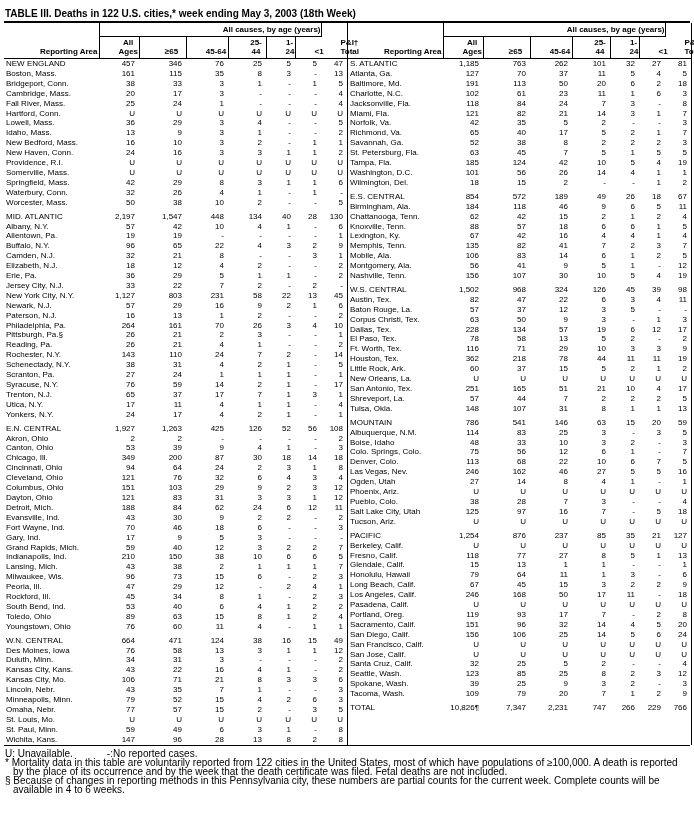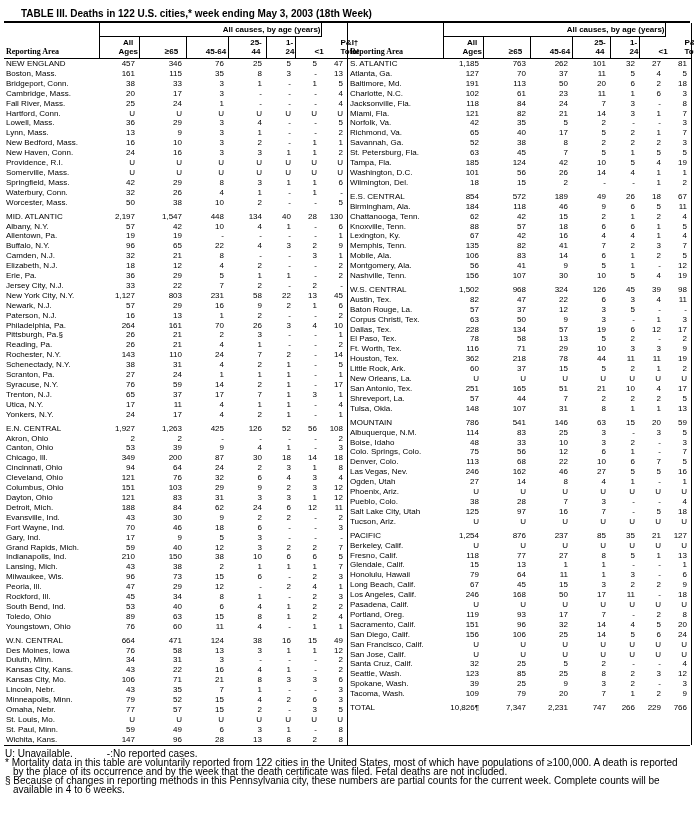"TABLE III. Deaths in 122" .title { margin: 2px 0 2px 17px -> 2px 0 2px 1px }
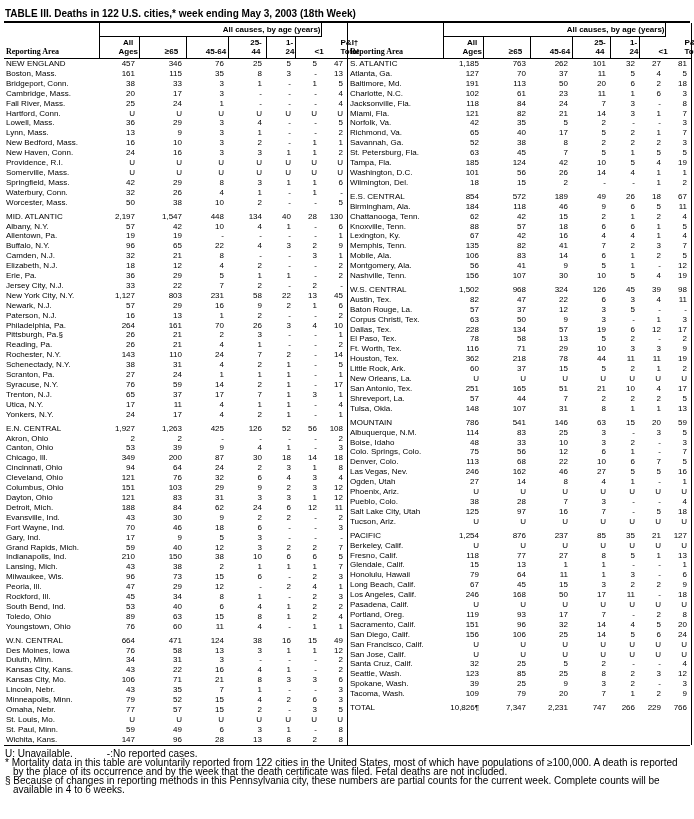"Reporting Area" th.h-ra { font-family: Liberation Serif, serif -> none; text-align: left -> right }
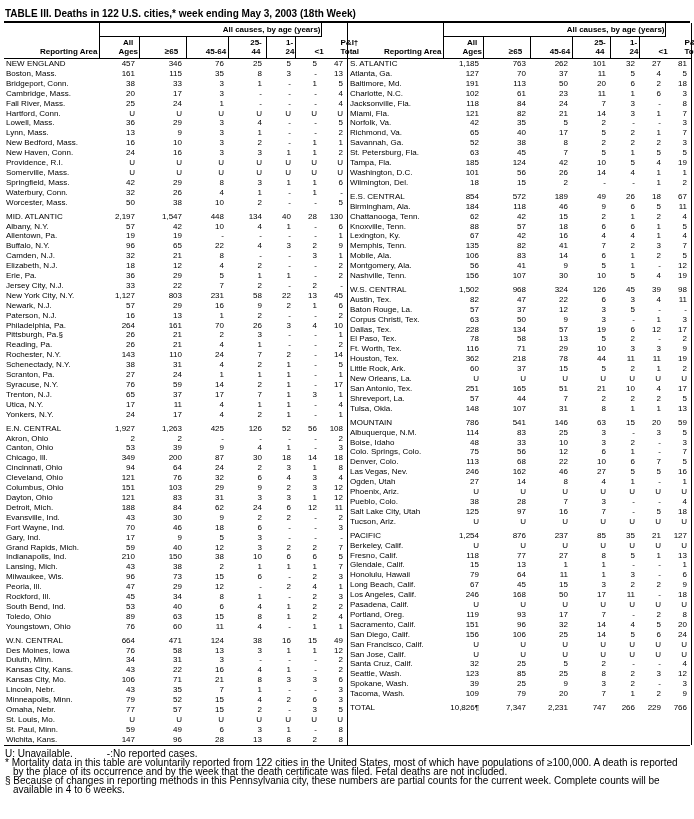"Lynn, Mass." td.name { text: Lynn -> Idaho }
